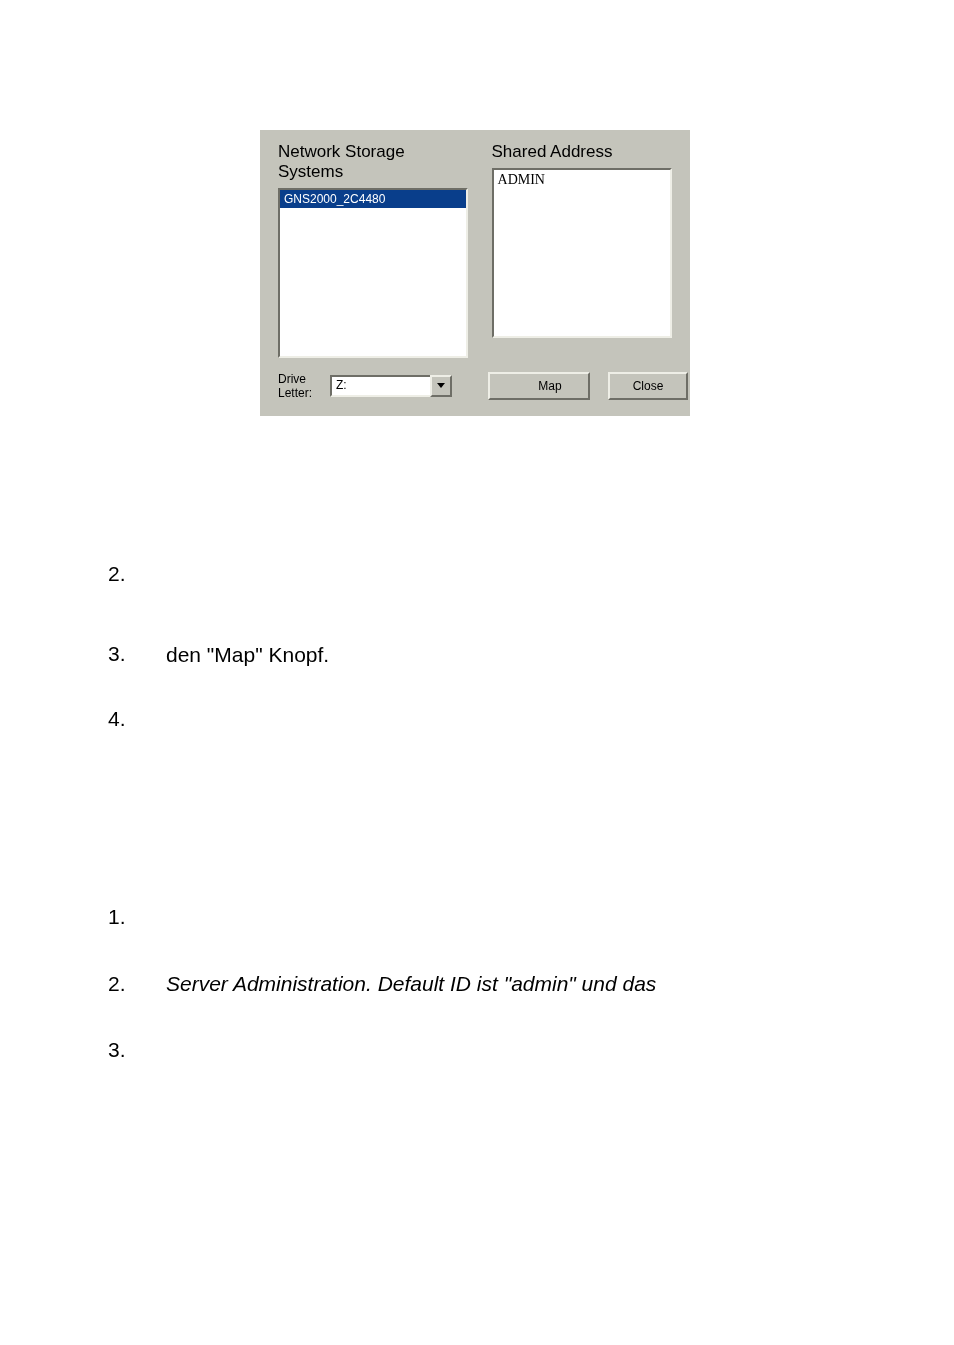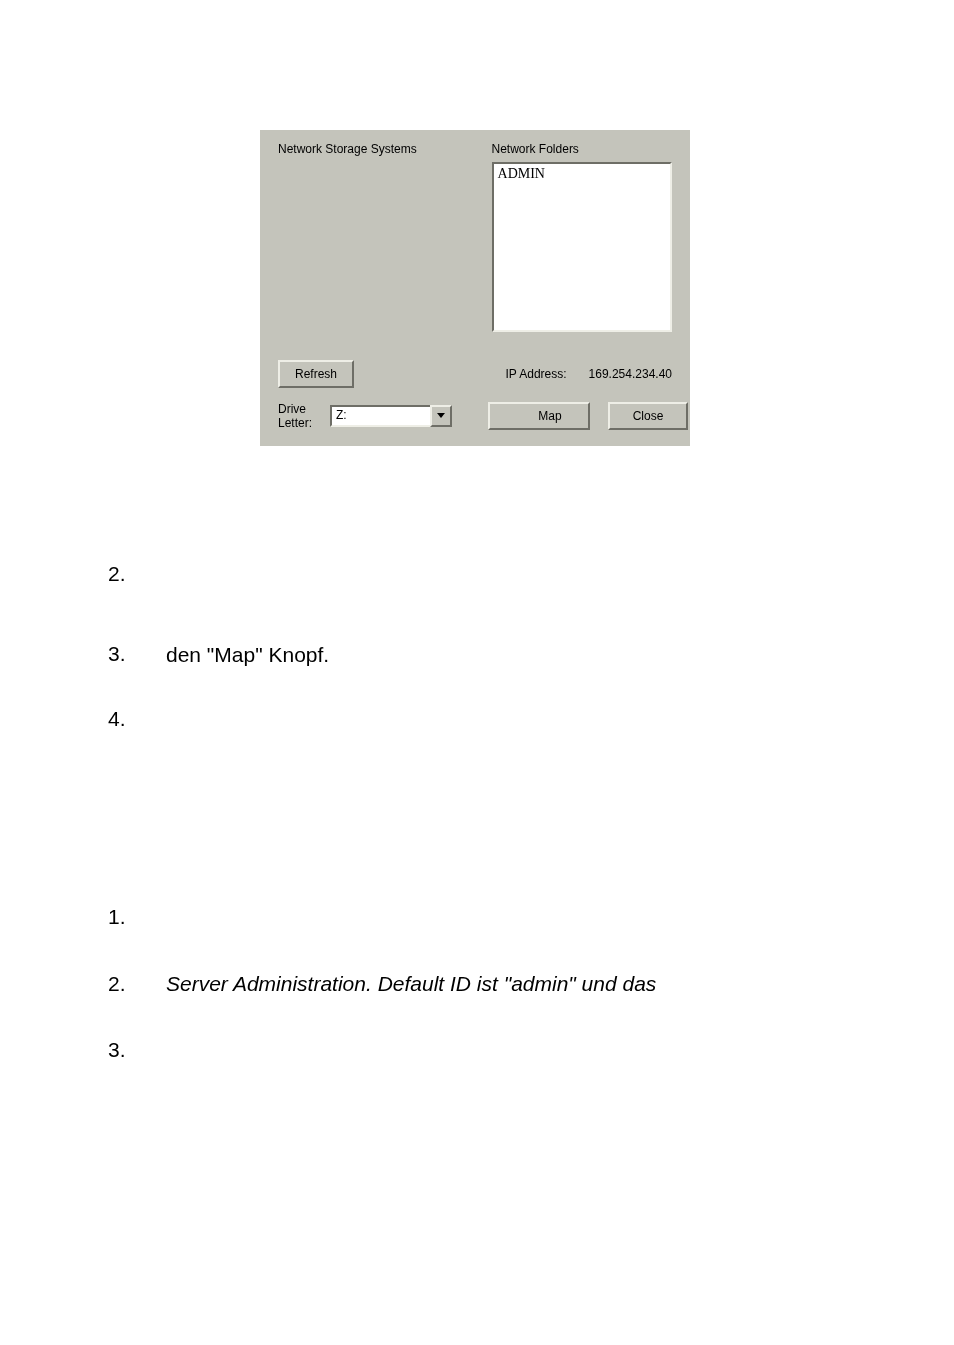"Network Storage Systems" .dlg-label { font-size: 12px -> 17px }
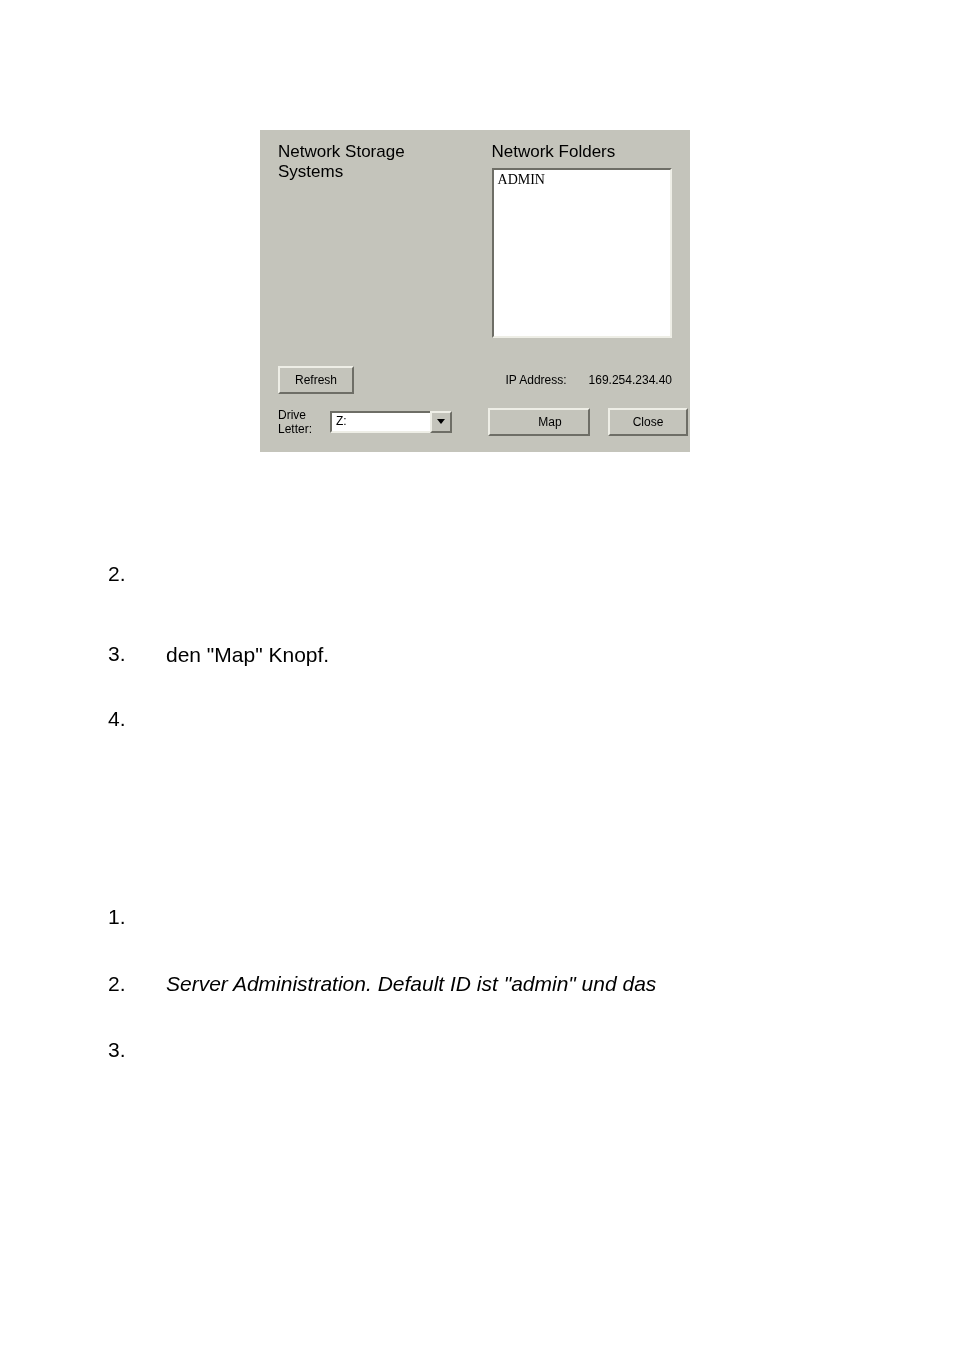"Network Folders" div.dlg-label { text: Network Folders -> Shared Address }
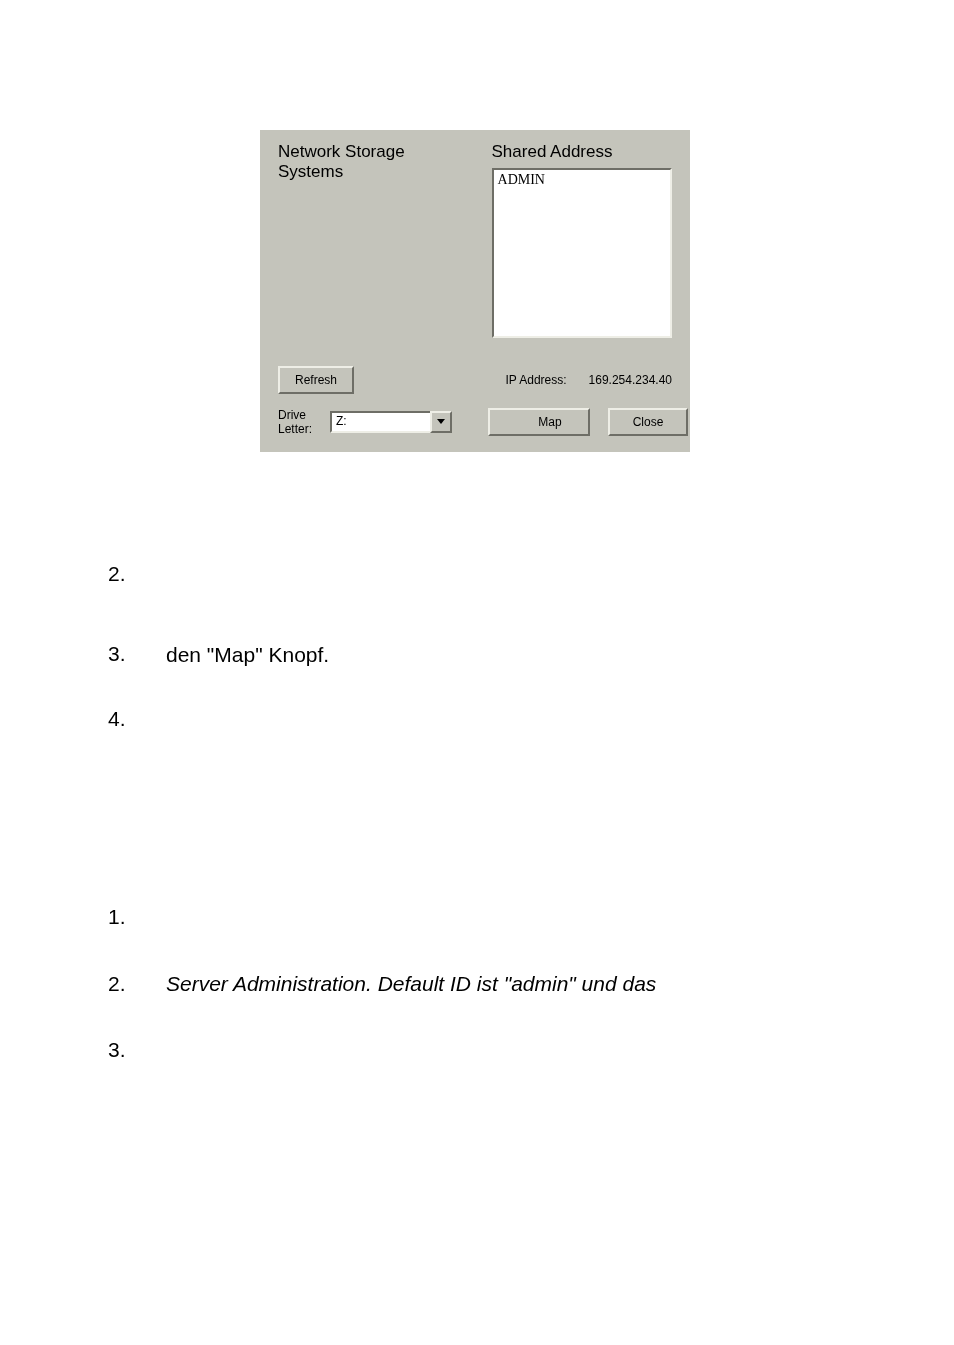"GNS2000_2C4480" div.listbox { html: none -> <div> <div>GNS2000_2C4480</div> </div> }
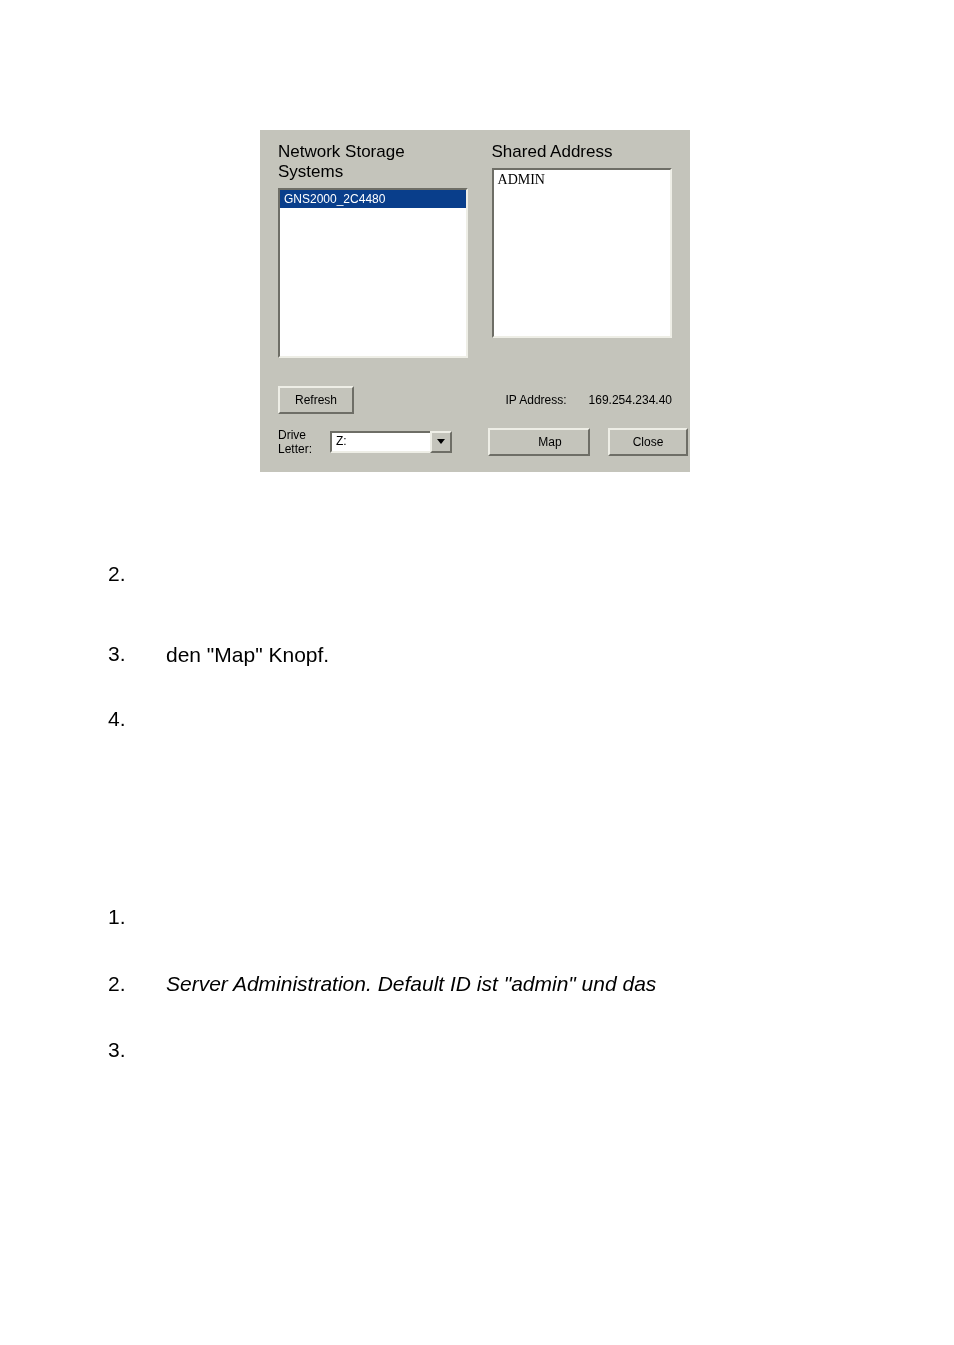"Refresh" div.dlg-row { html: <div> <div>Refresh</div> <span>IP Address:</span> <span>169.254.234.40</span> </div> -> none }
